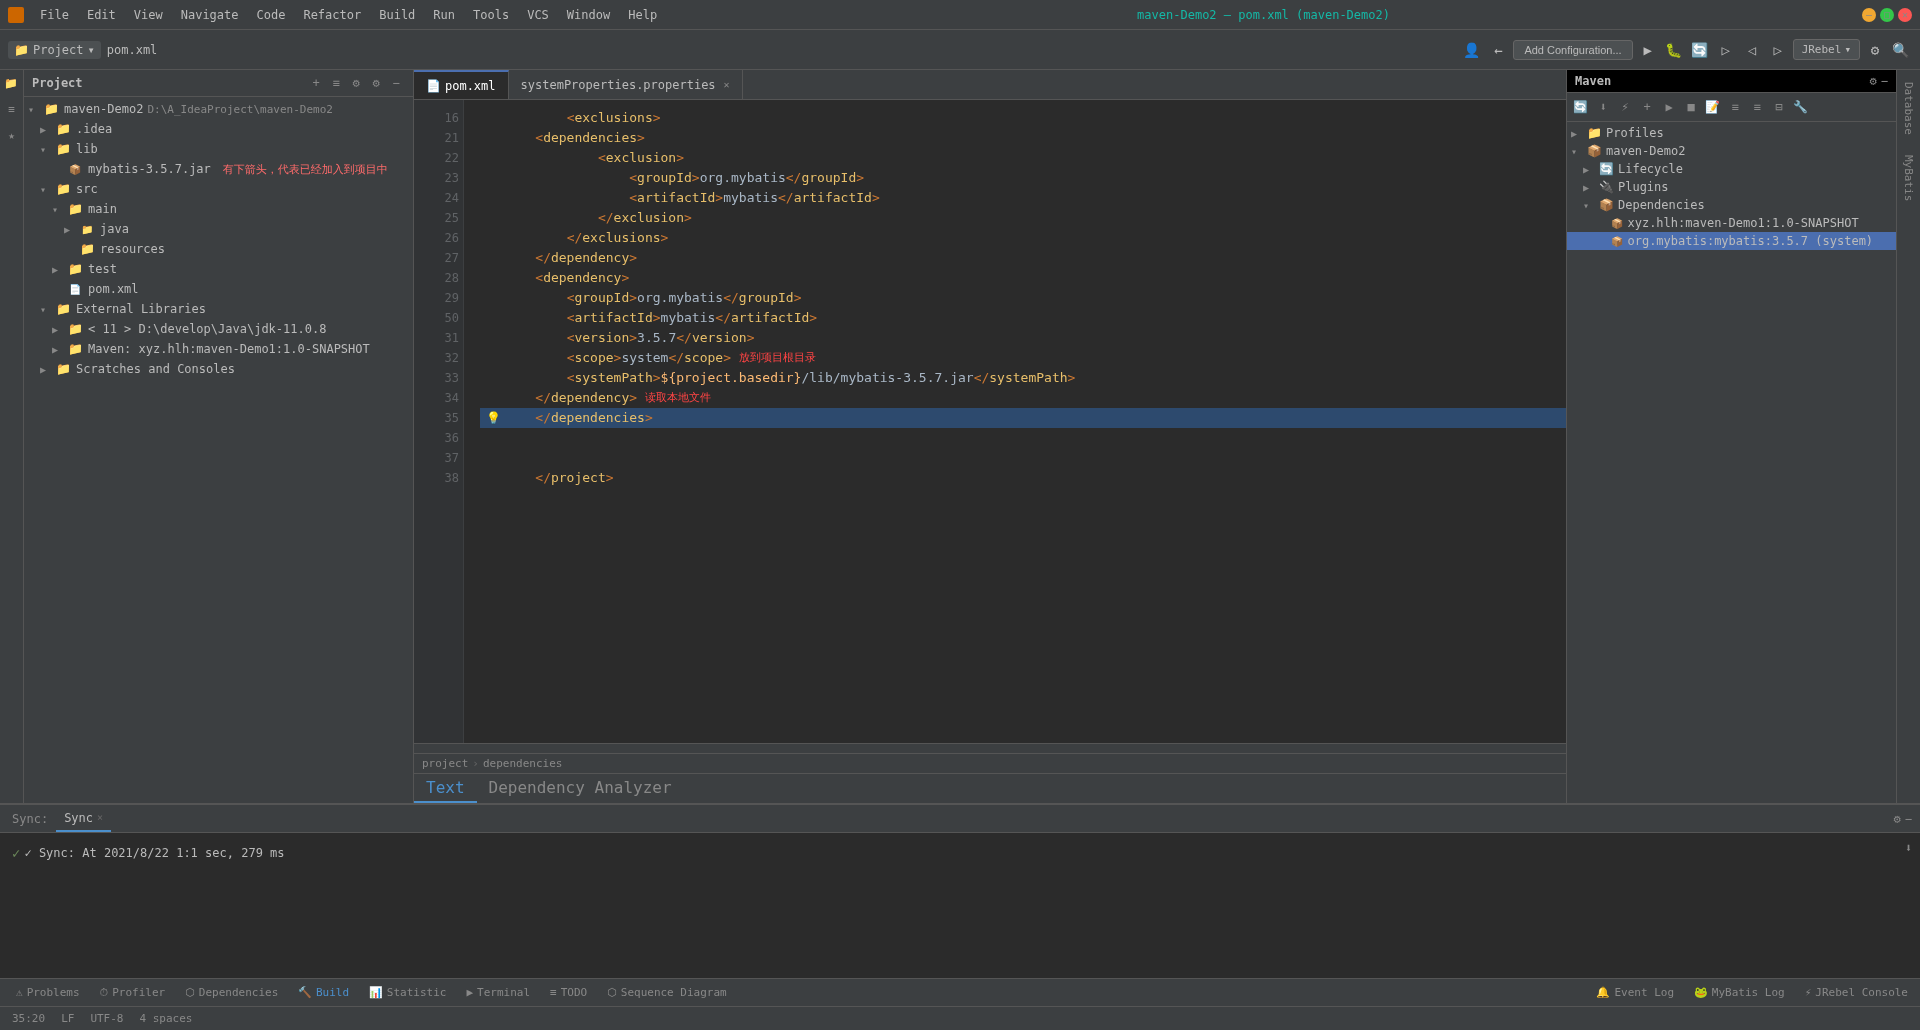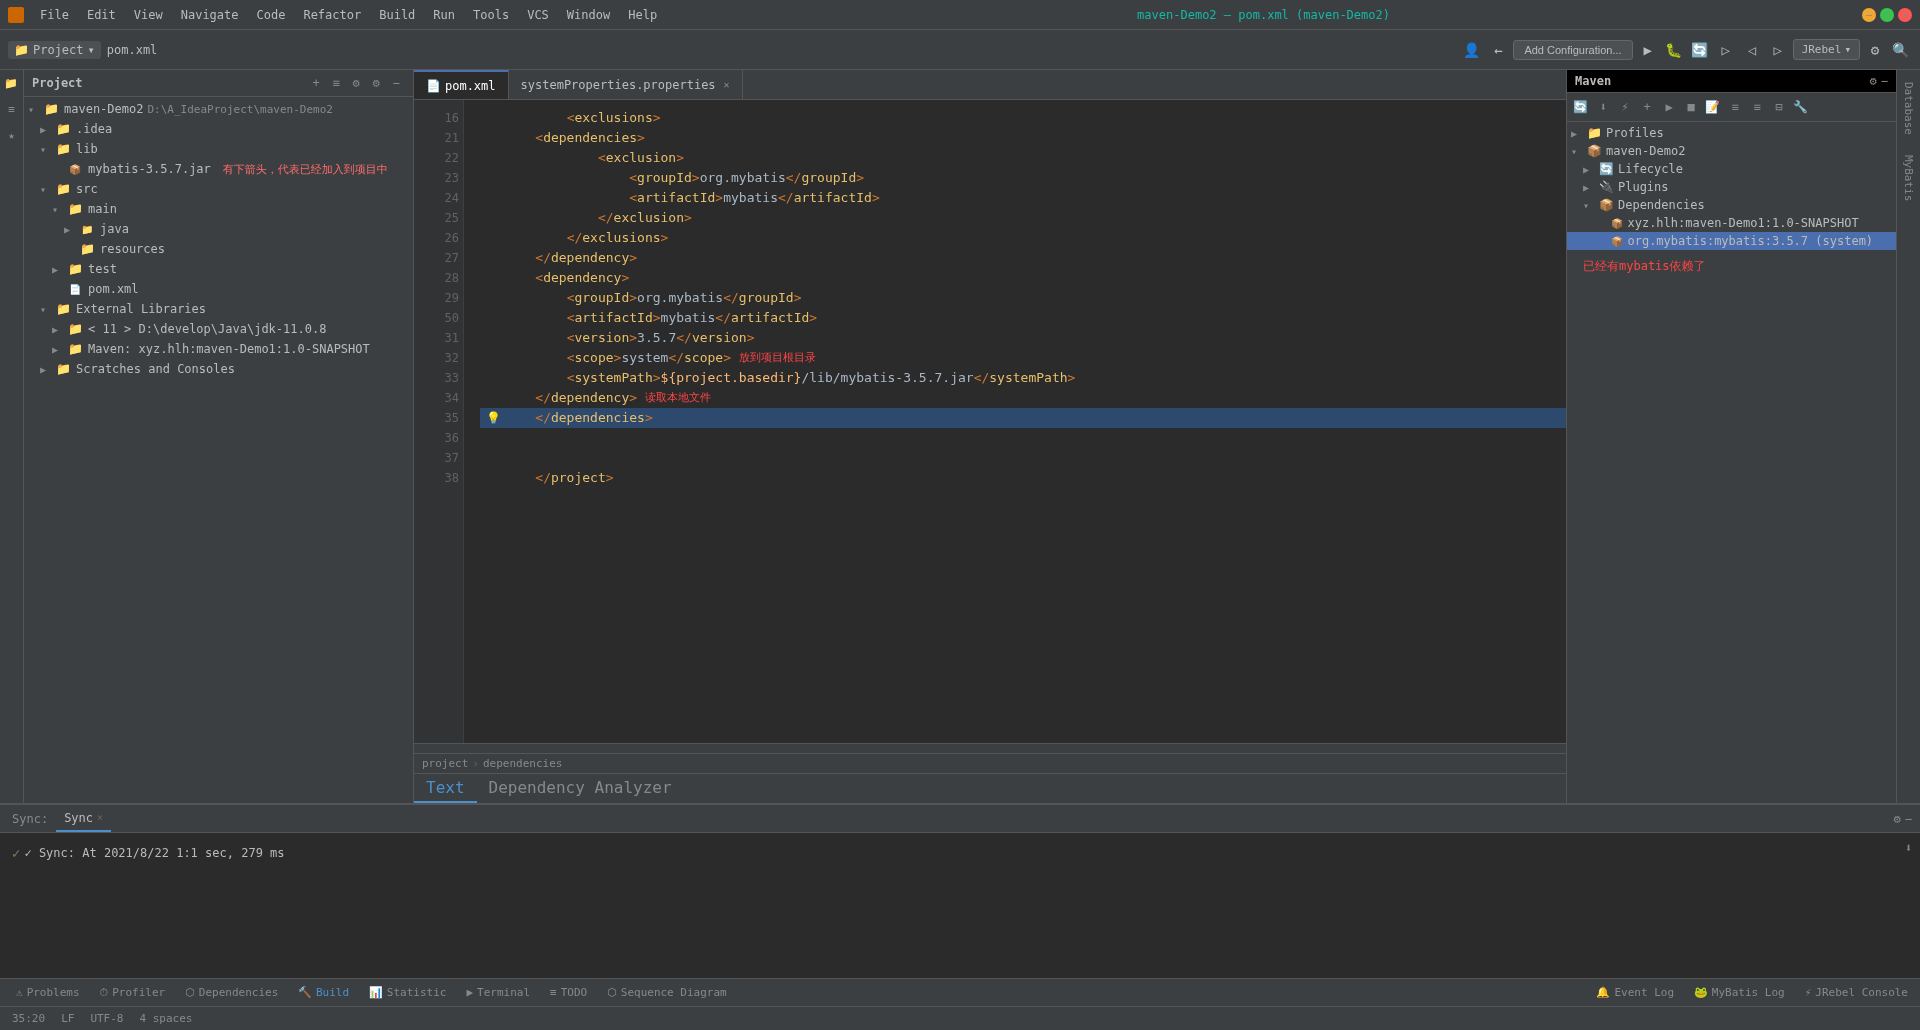"已经有mybatis依赖了" div { html: <div> <span>已经有mybatis依赖了</span> </div> -> none }
